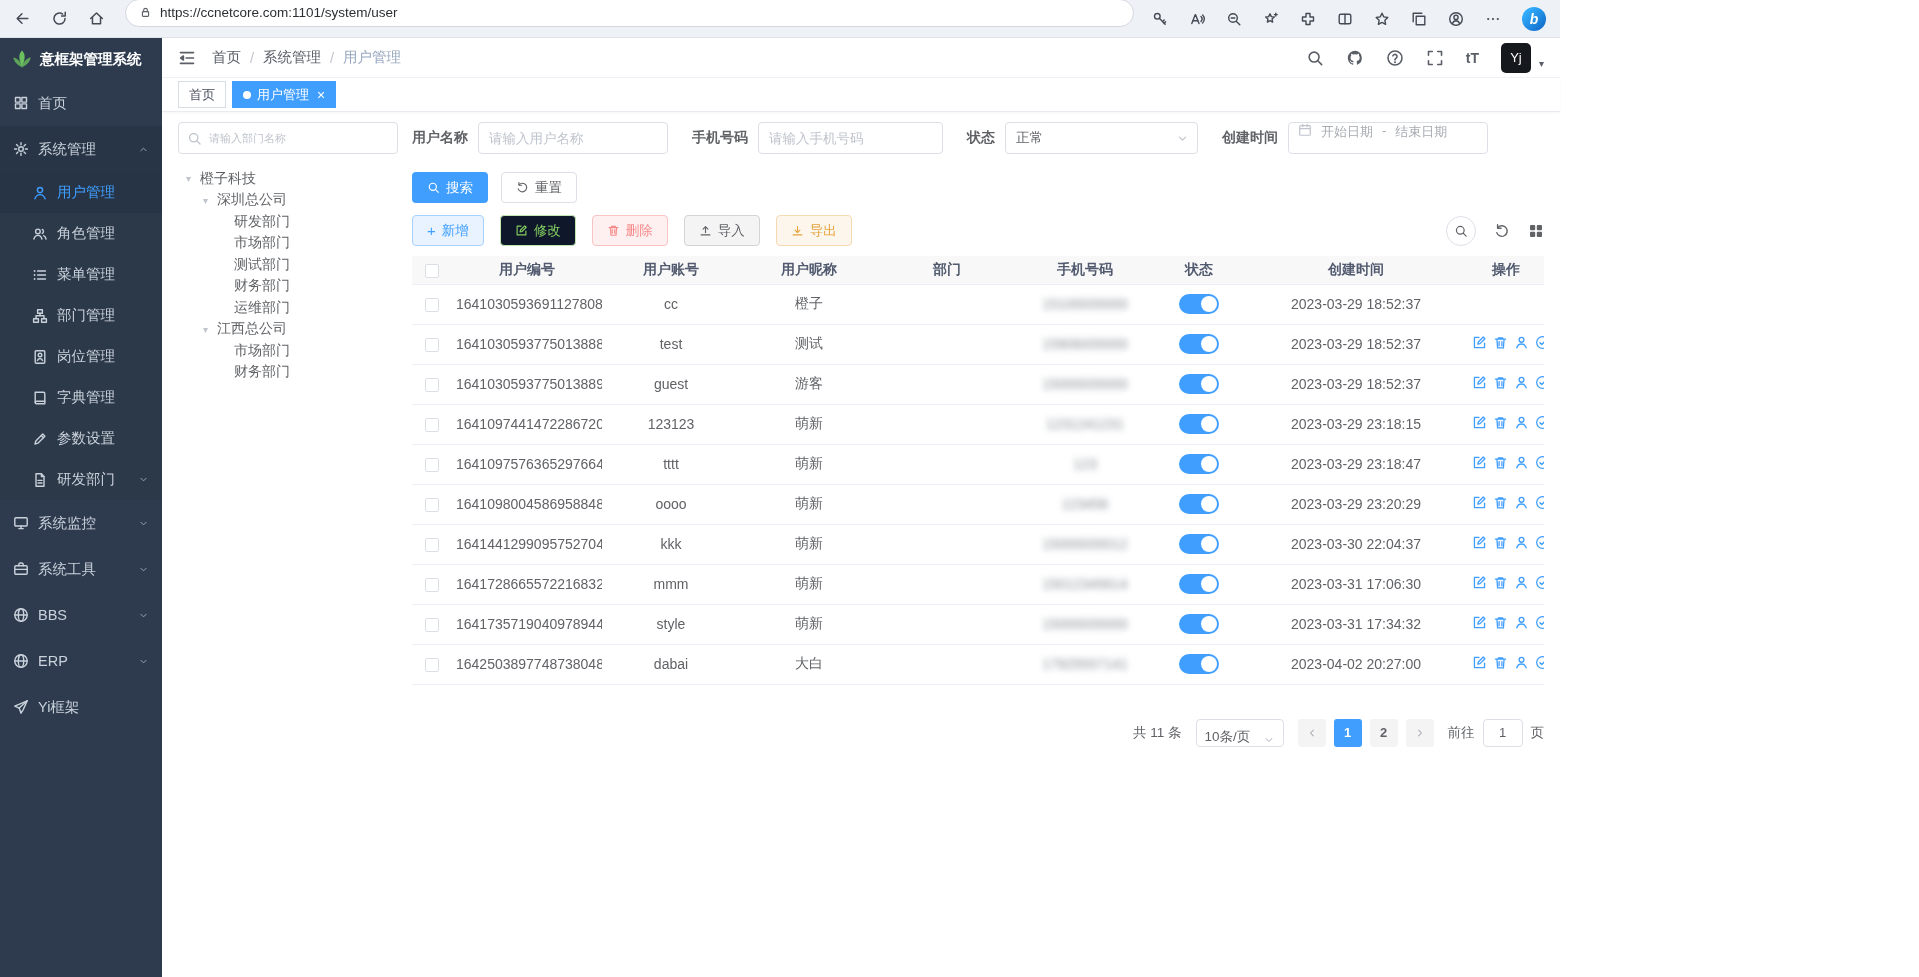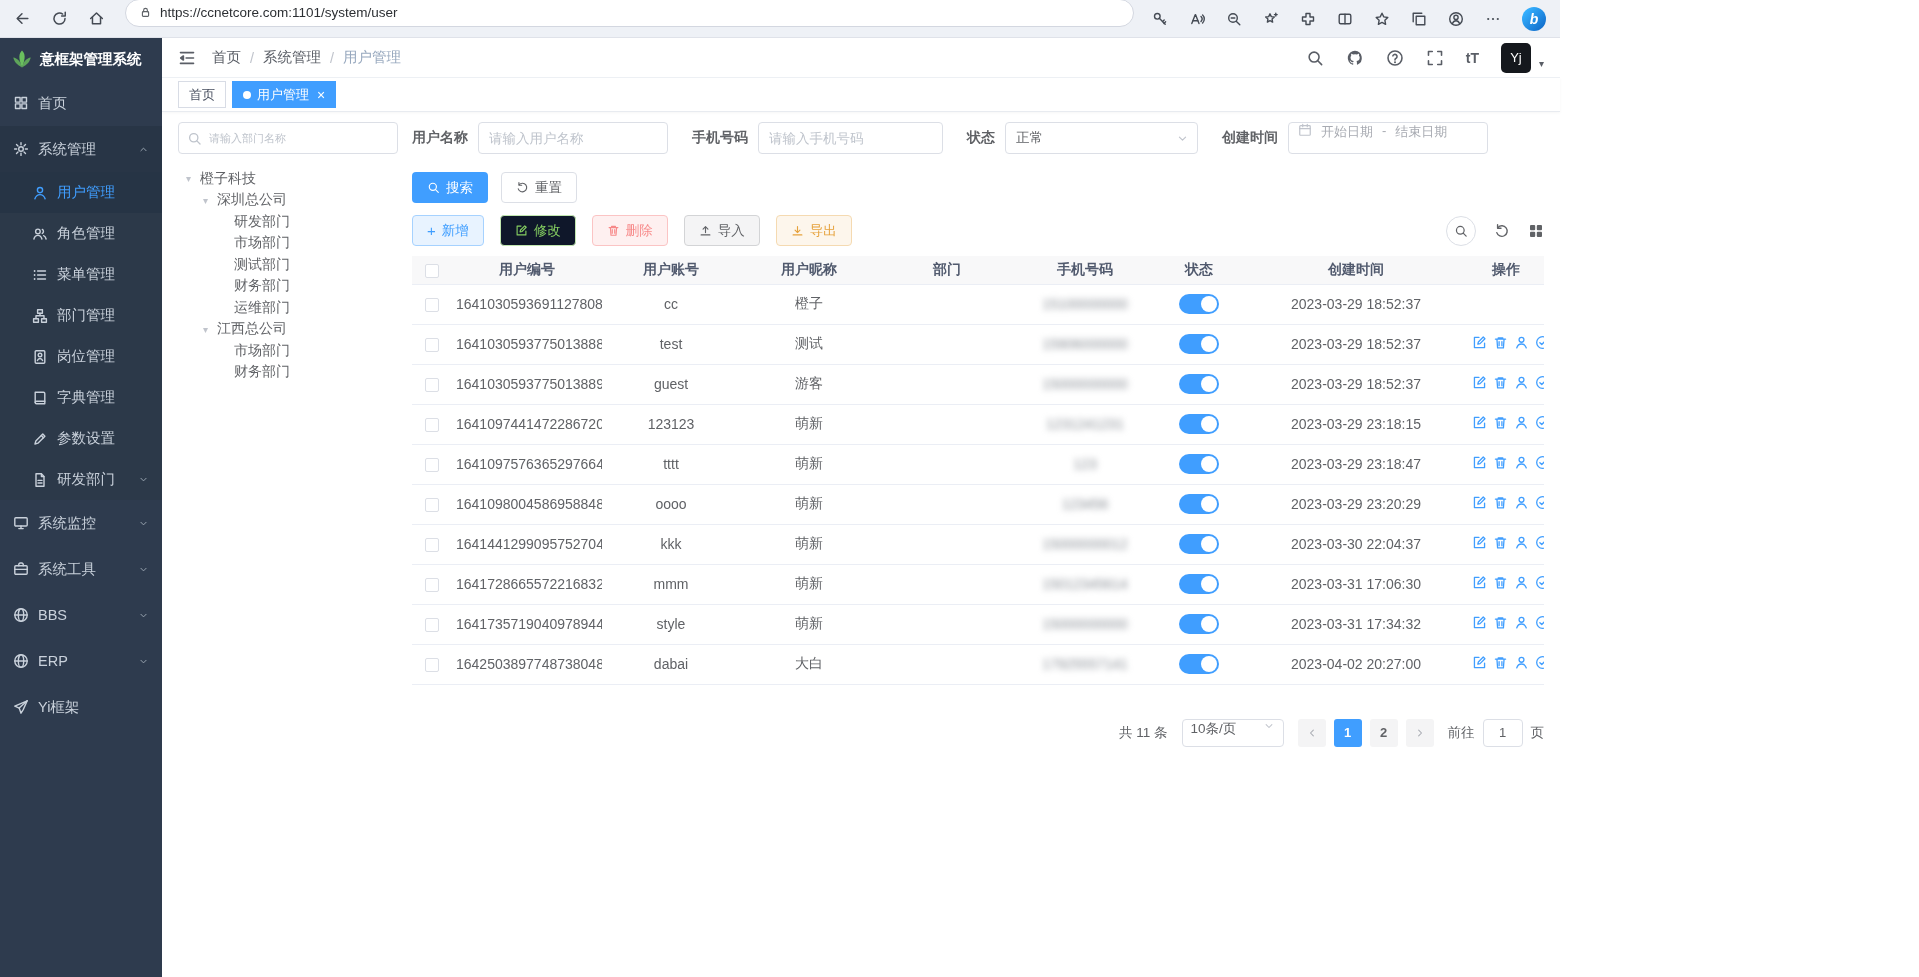"10条/页" .pg-size { align-items: flex-start -> flex-end; width: 102px -> 88px }
